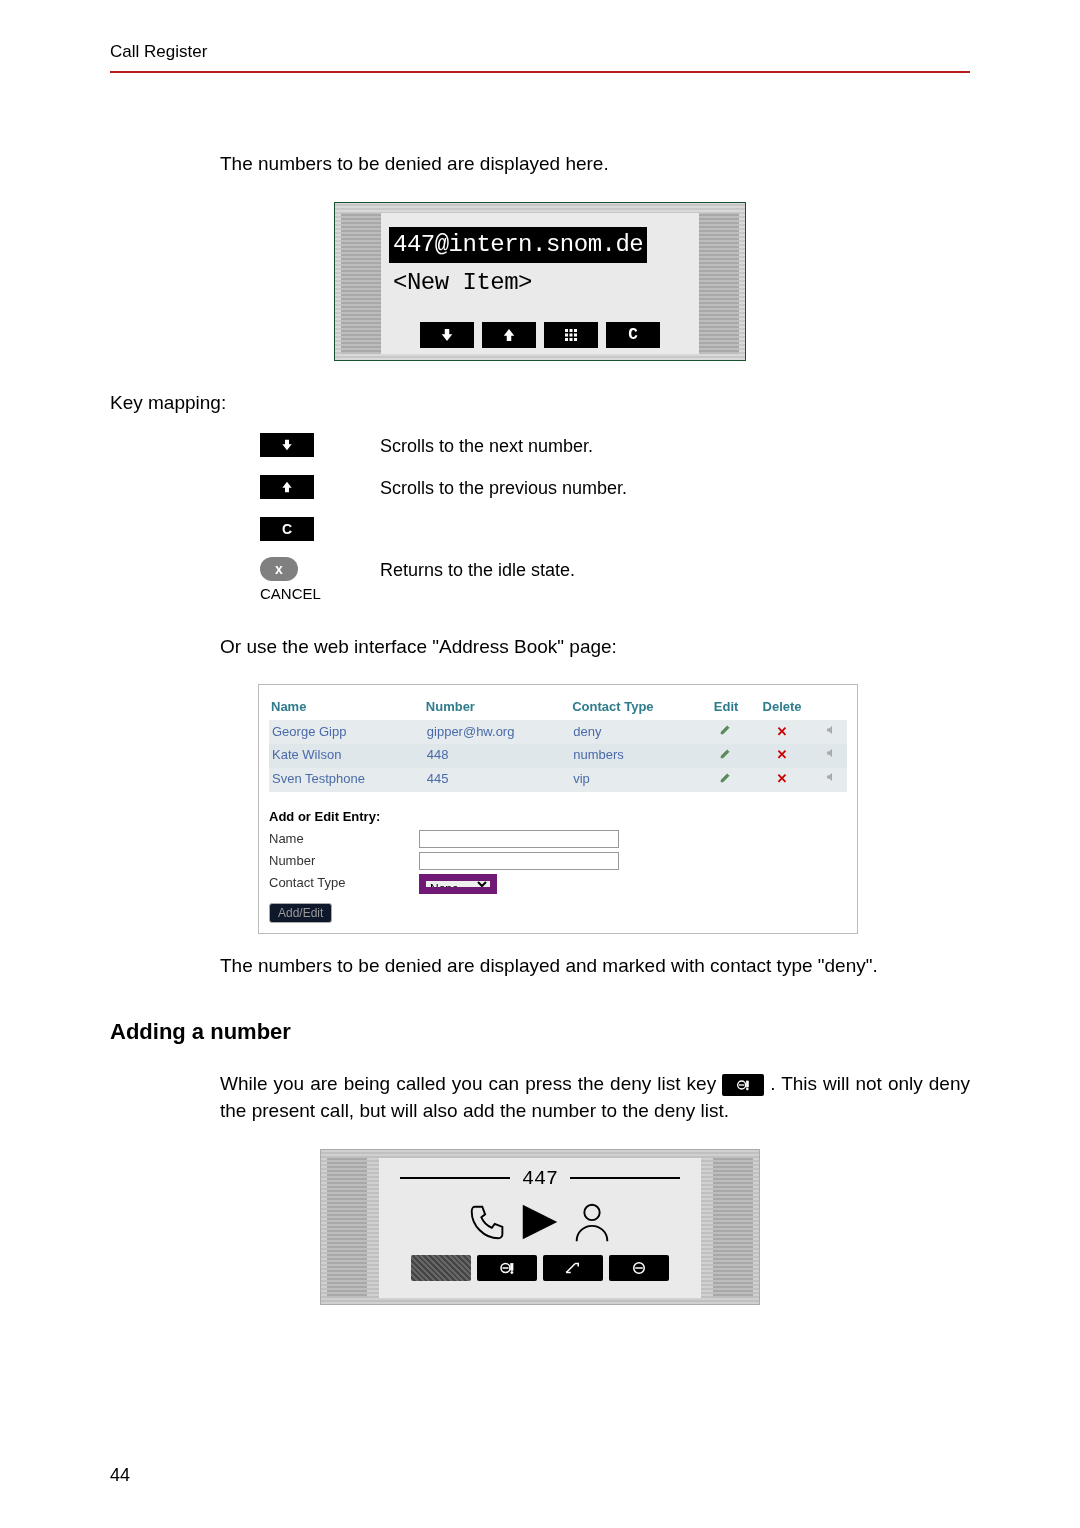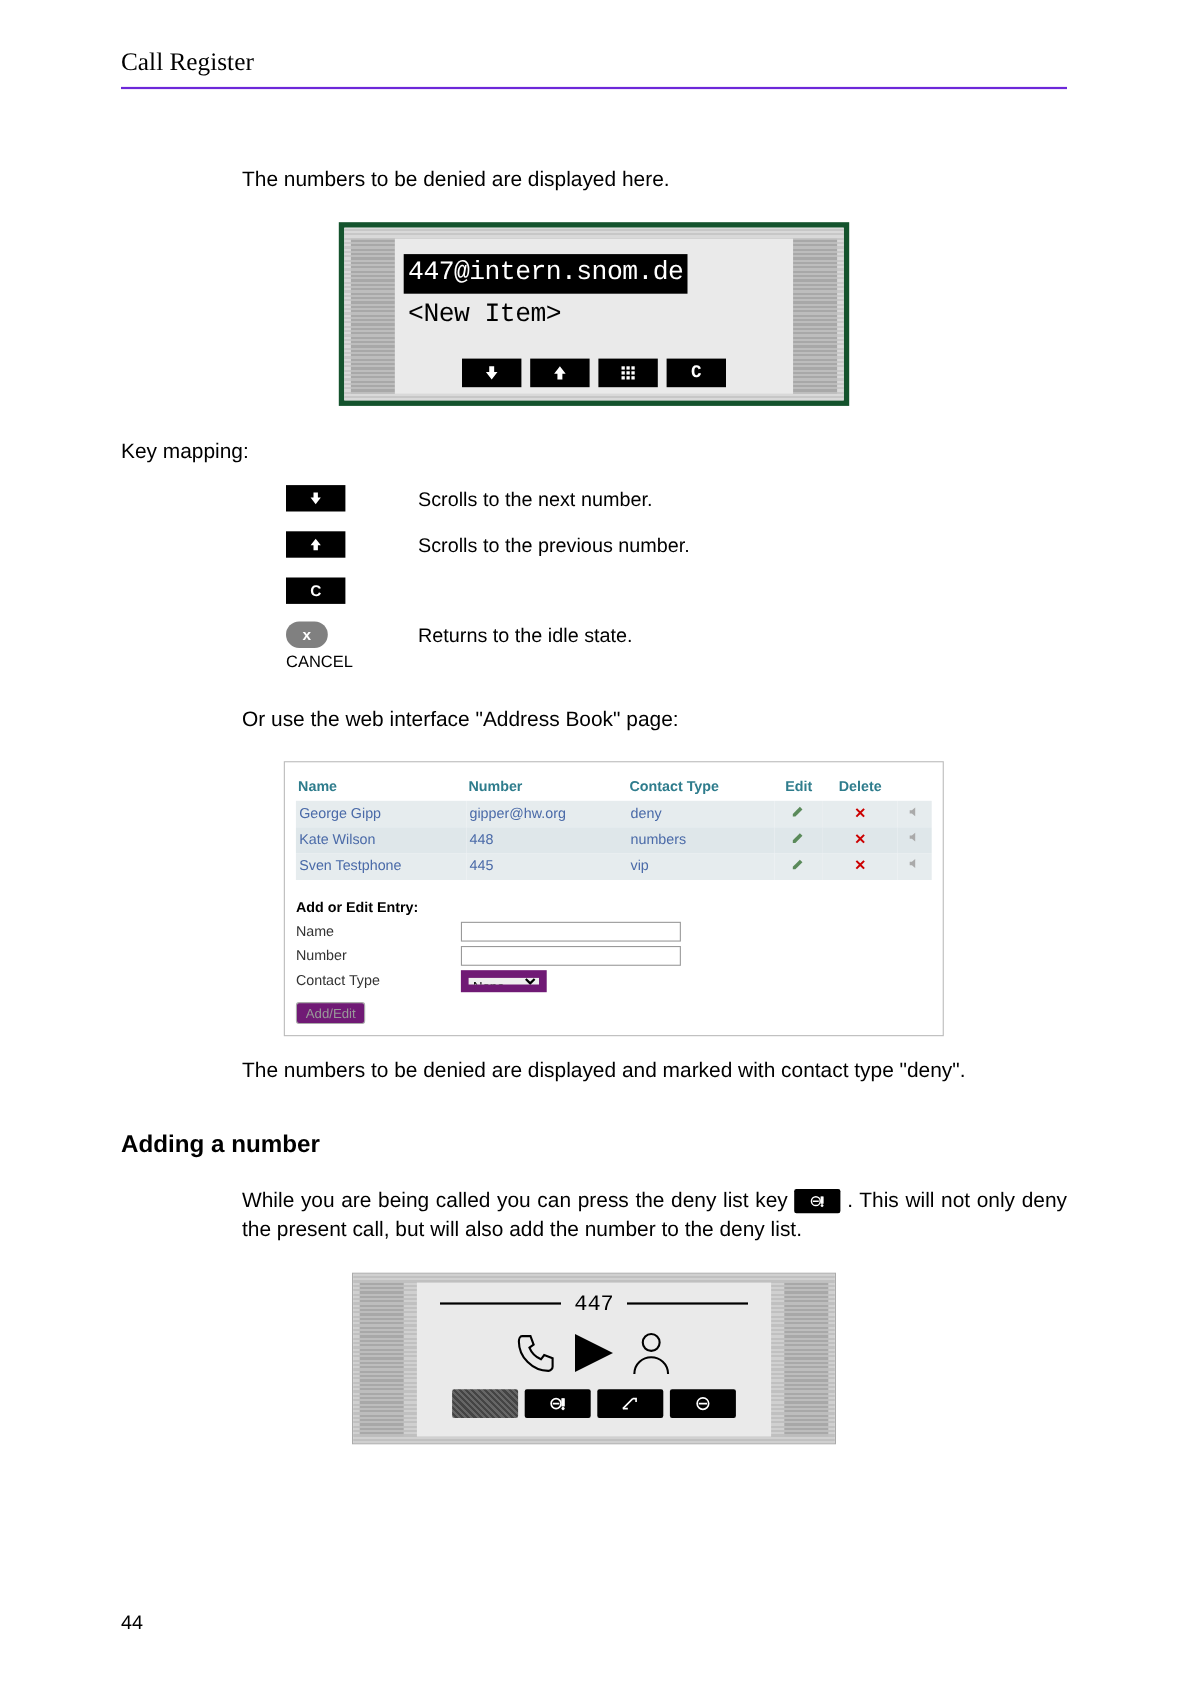"Call Register" .header { border-bottom: 2px solid #6d28d9 -> 2px solid #b91c1c; font-family: Liberation Serif, serif -> none; font-size: 23px -> 17px }
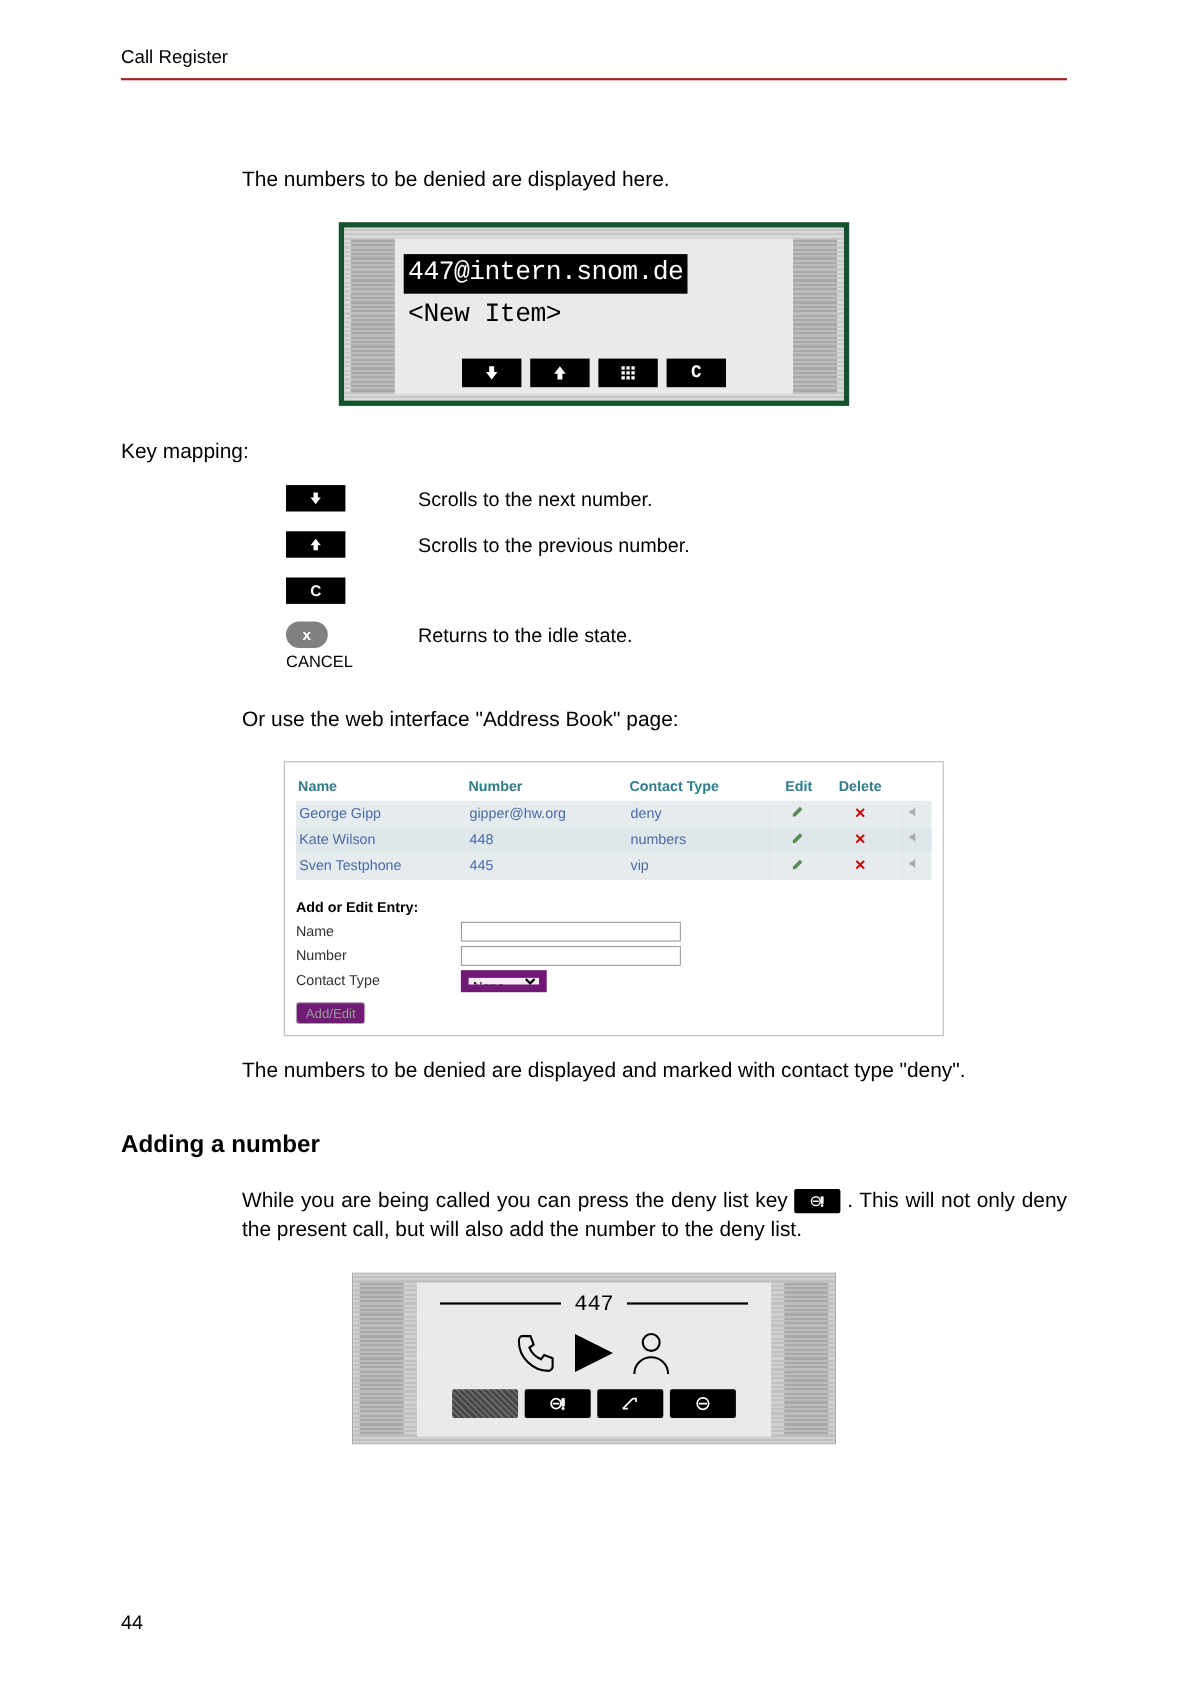"447@intern.snom.de" .lcd-frame { border: 5px solid #14532d -> 1px solid #14532d; width: 464px -> 412px }
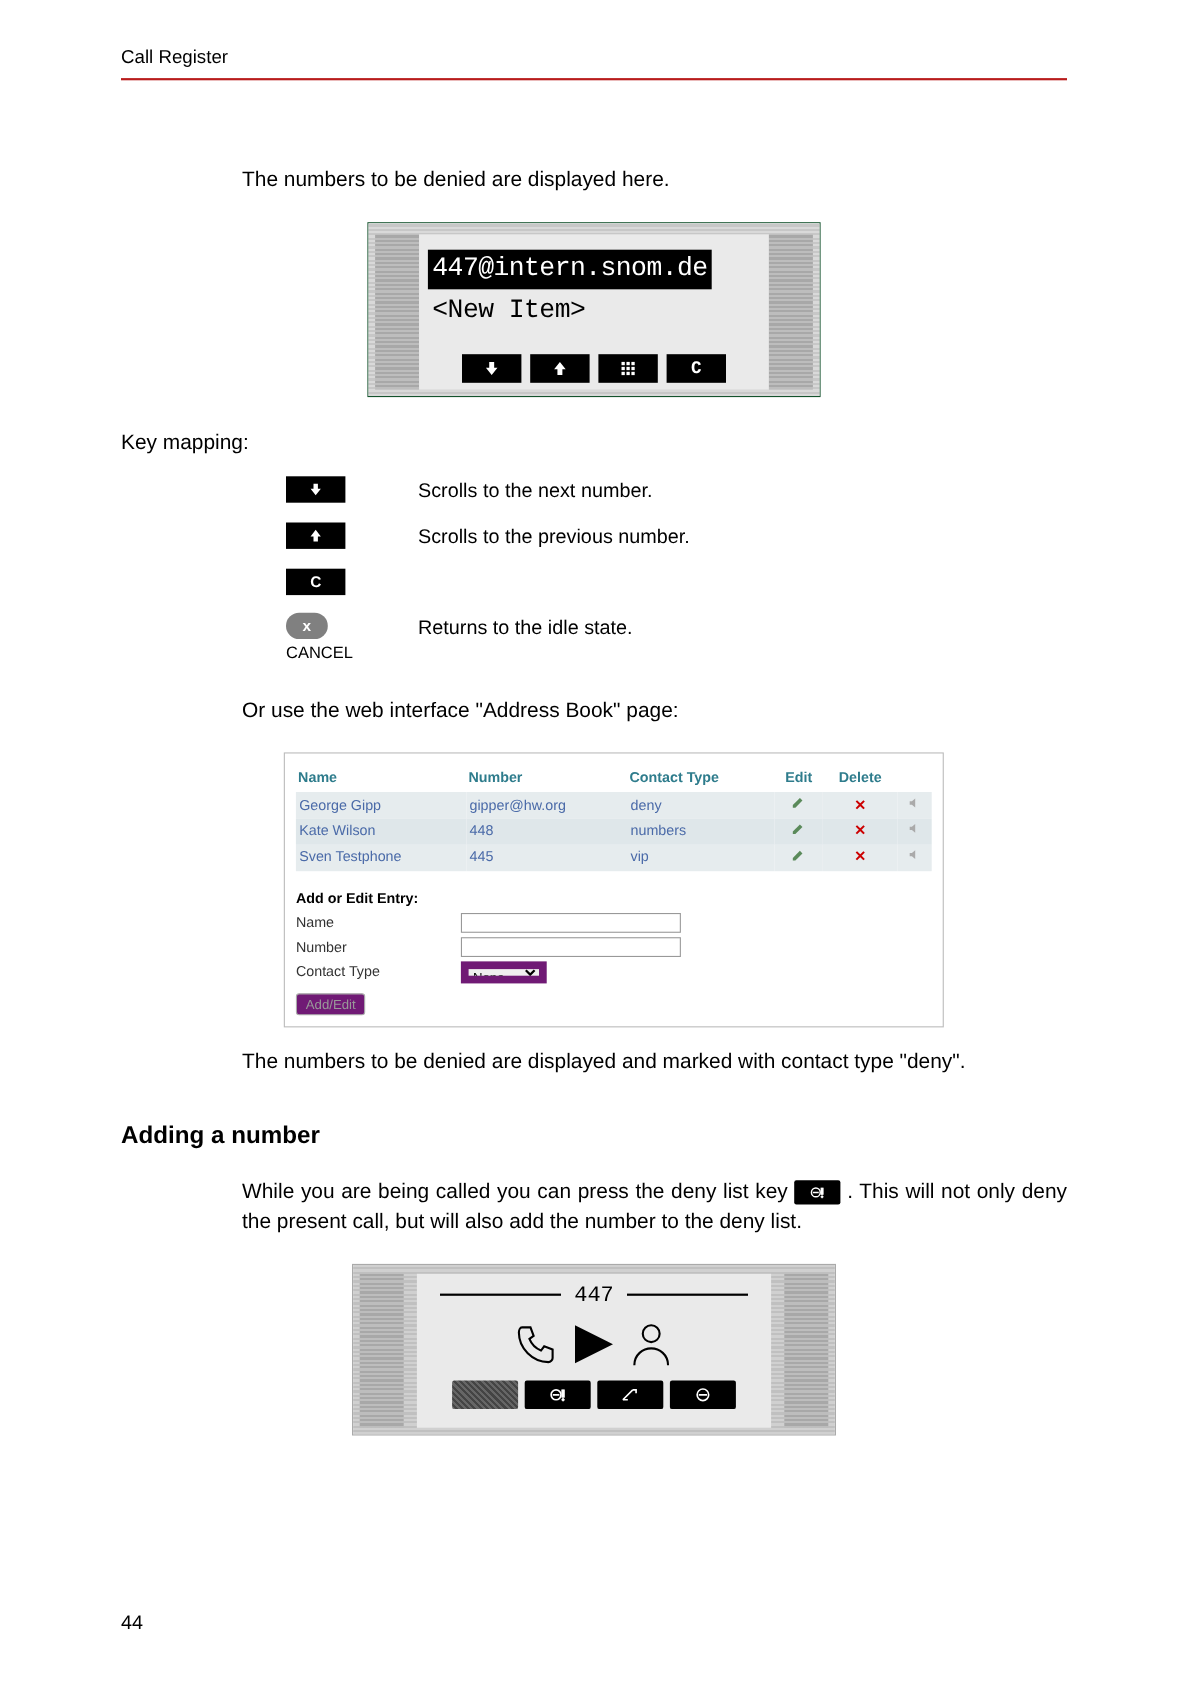"Add/Edit" .abook-form button { background: #701a75 -> #0f172a }
